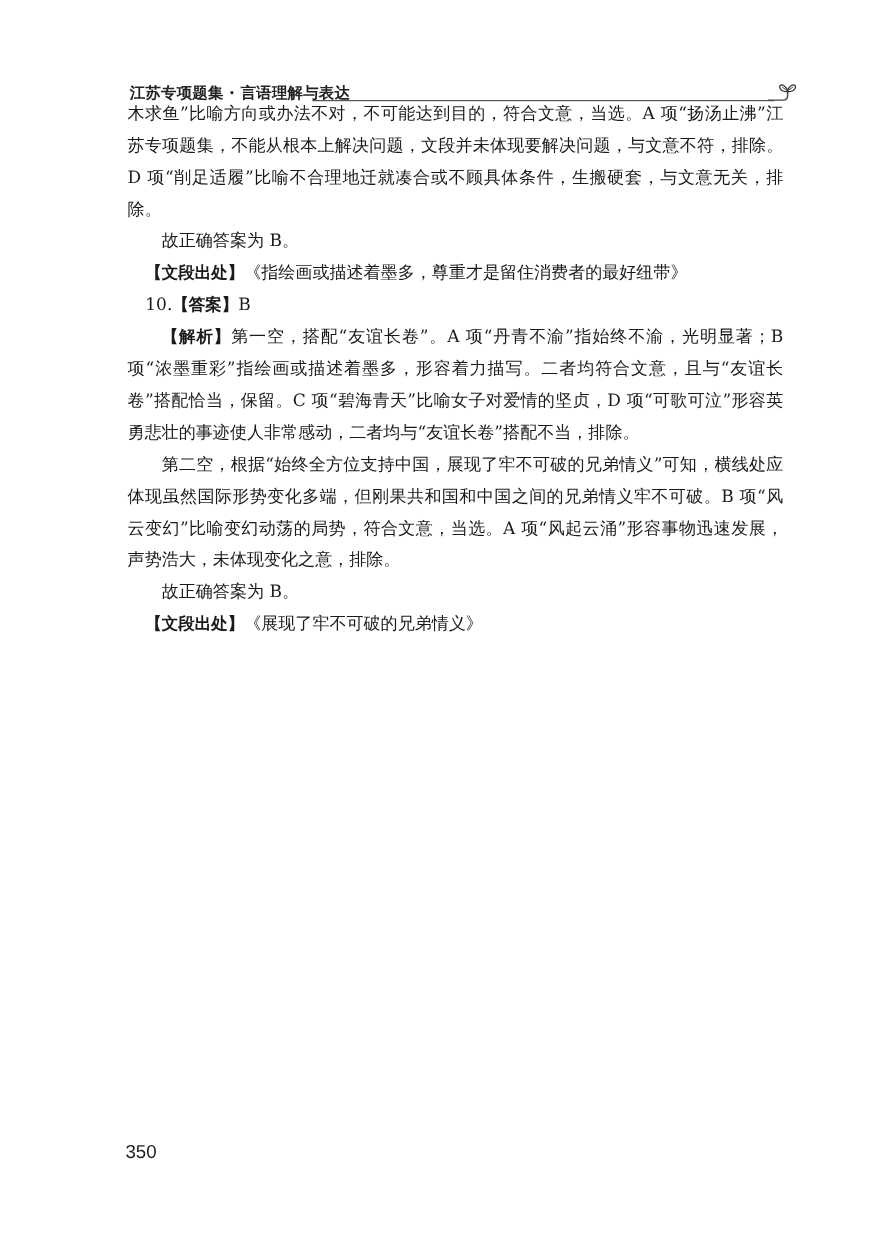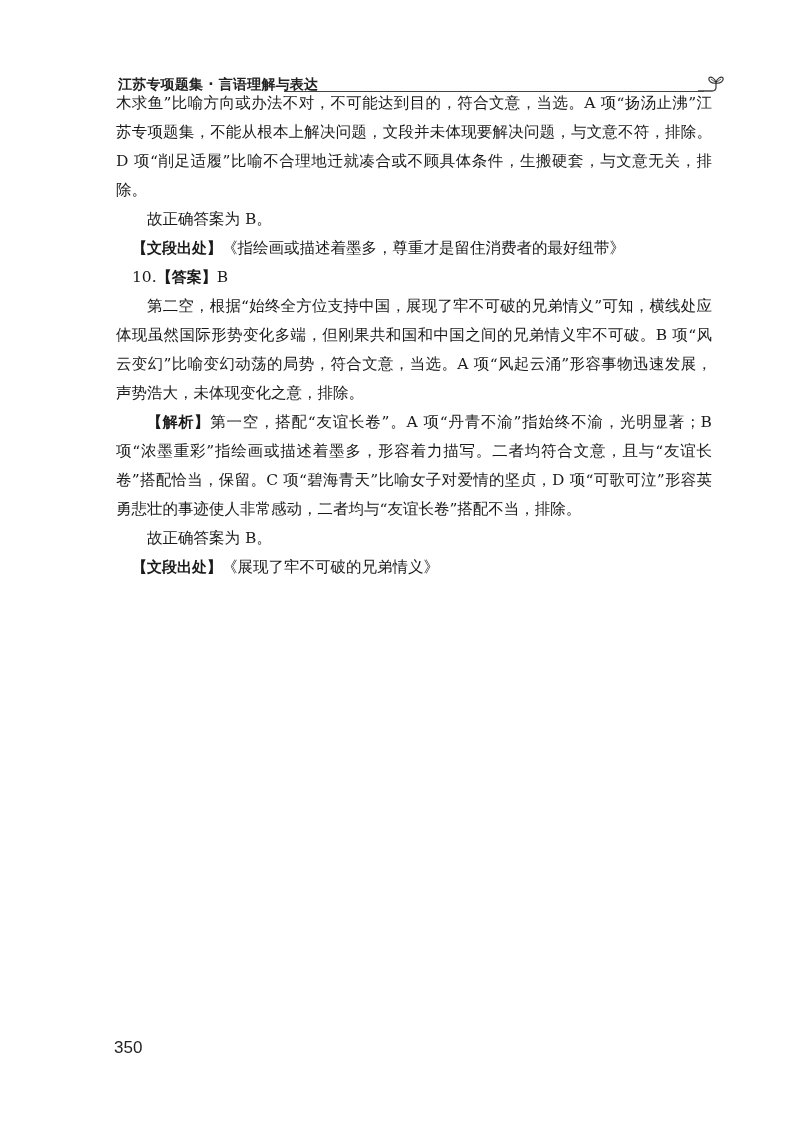"第二空，根据“始终全方位支持中国，展现了牢不可破的兄弟情义”可知，横线处应体现虽" p.para { order: before "【解析】第一空，搭配“友谊长卷”。A 项“丹青不渝”指始终不渝，光明显著；B" -> after "【解析】第一空，搭配“友谊长卷”。A 项“丹青不渝”指始终不渝，光明显著；B" }
